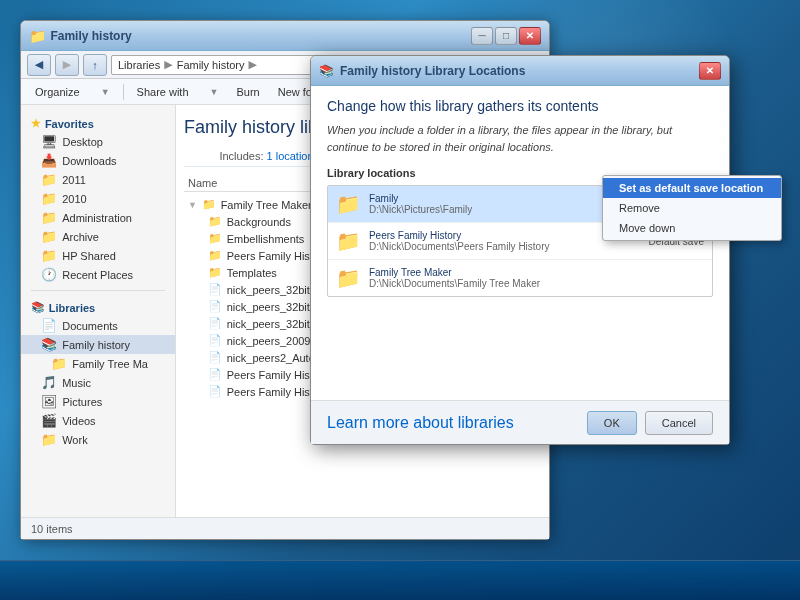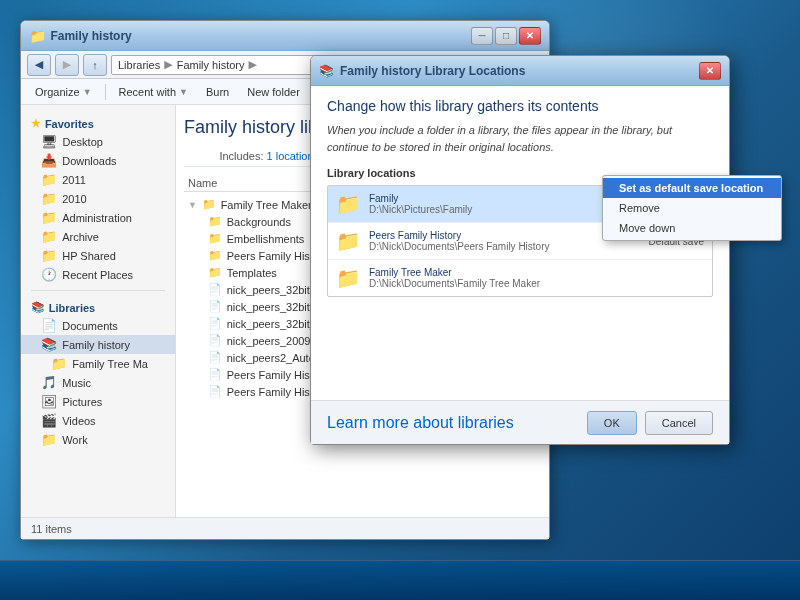"Organize" .toolbar-btn { gap: 3px -> 21px }
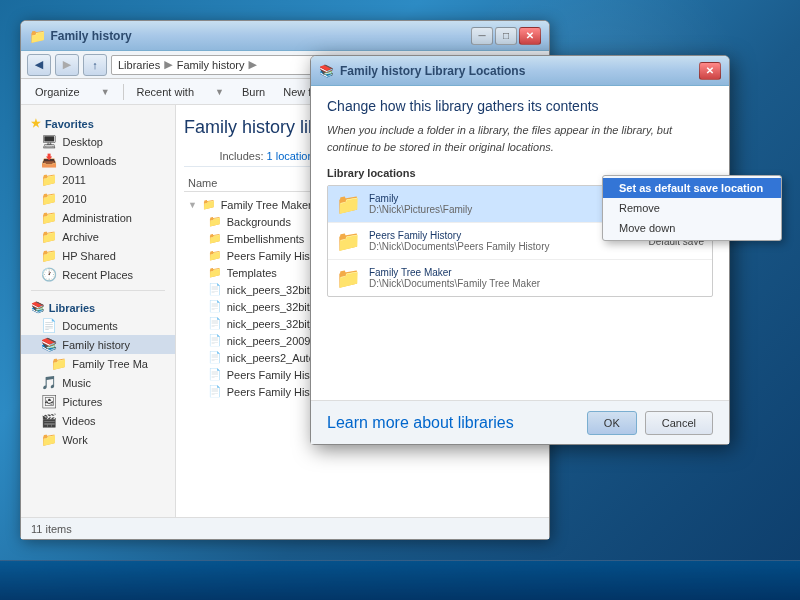"Recent with" span { text: Recent -> Share }
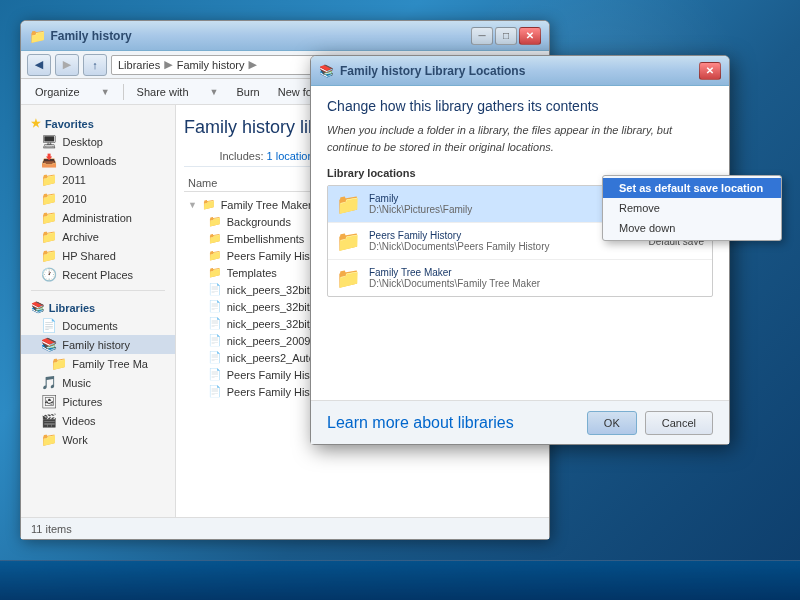"11 items" span { text: 11 -> 10 }
